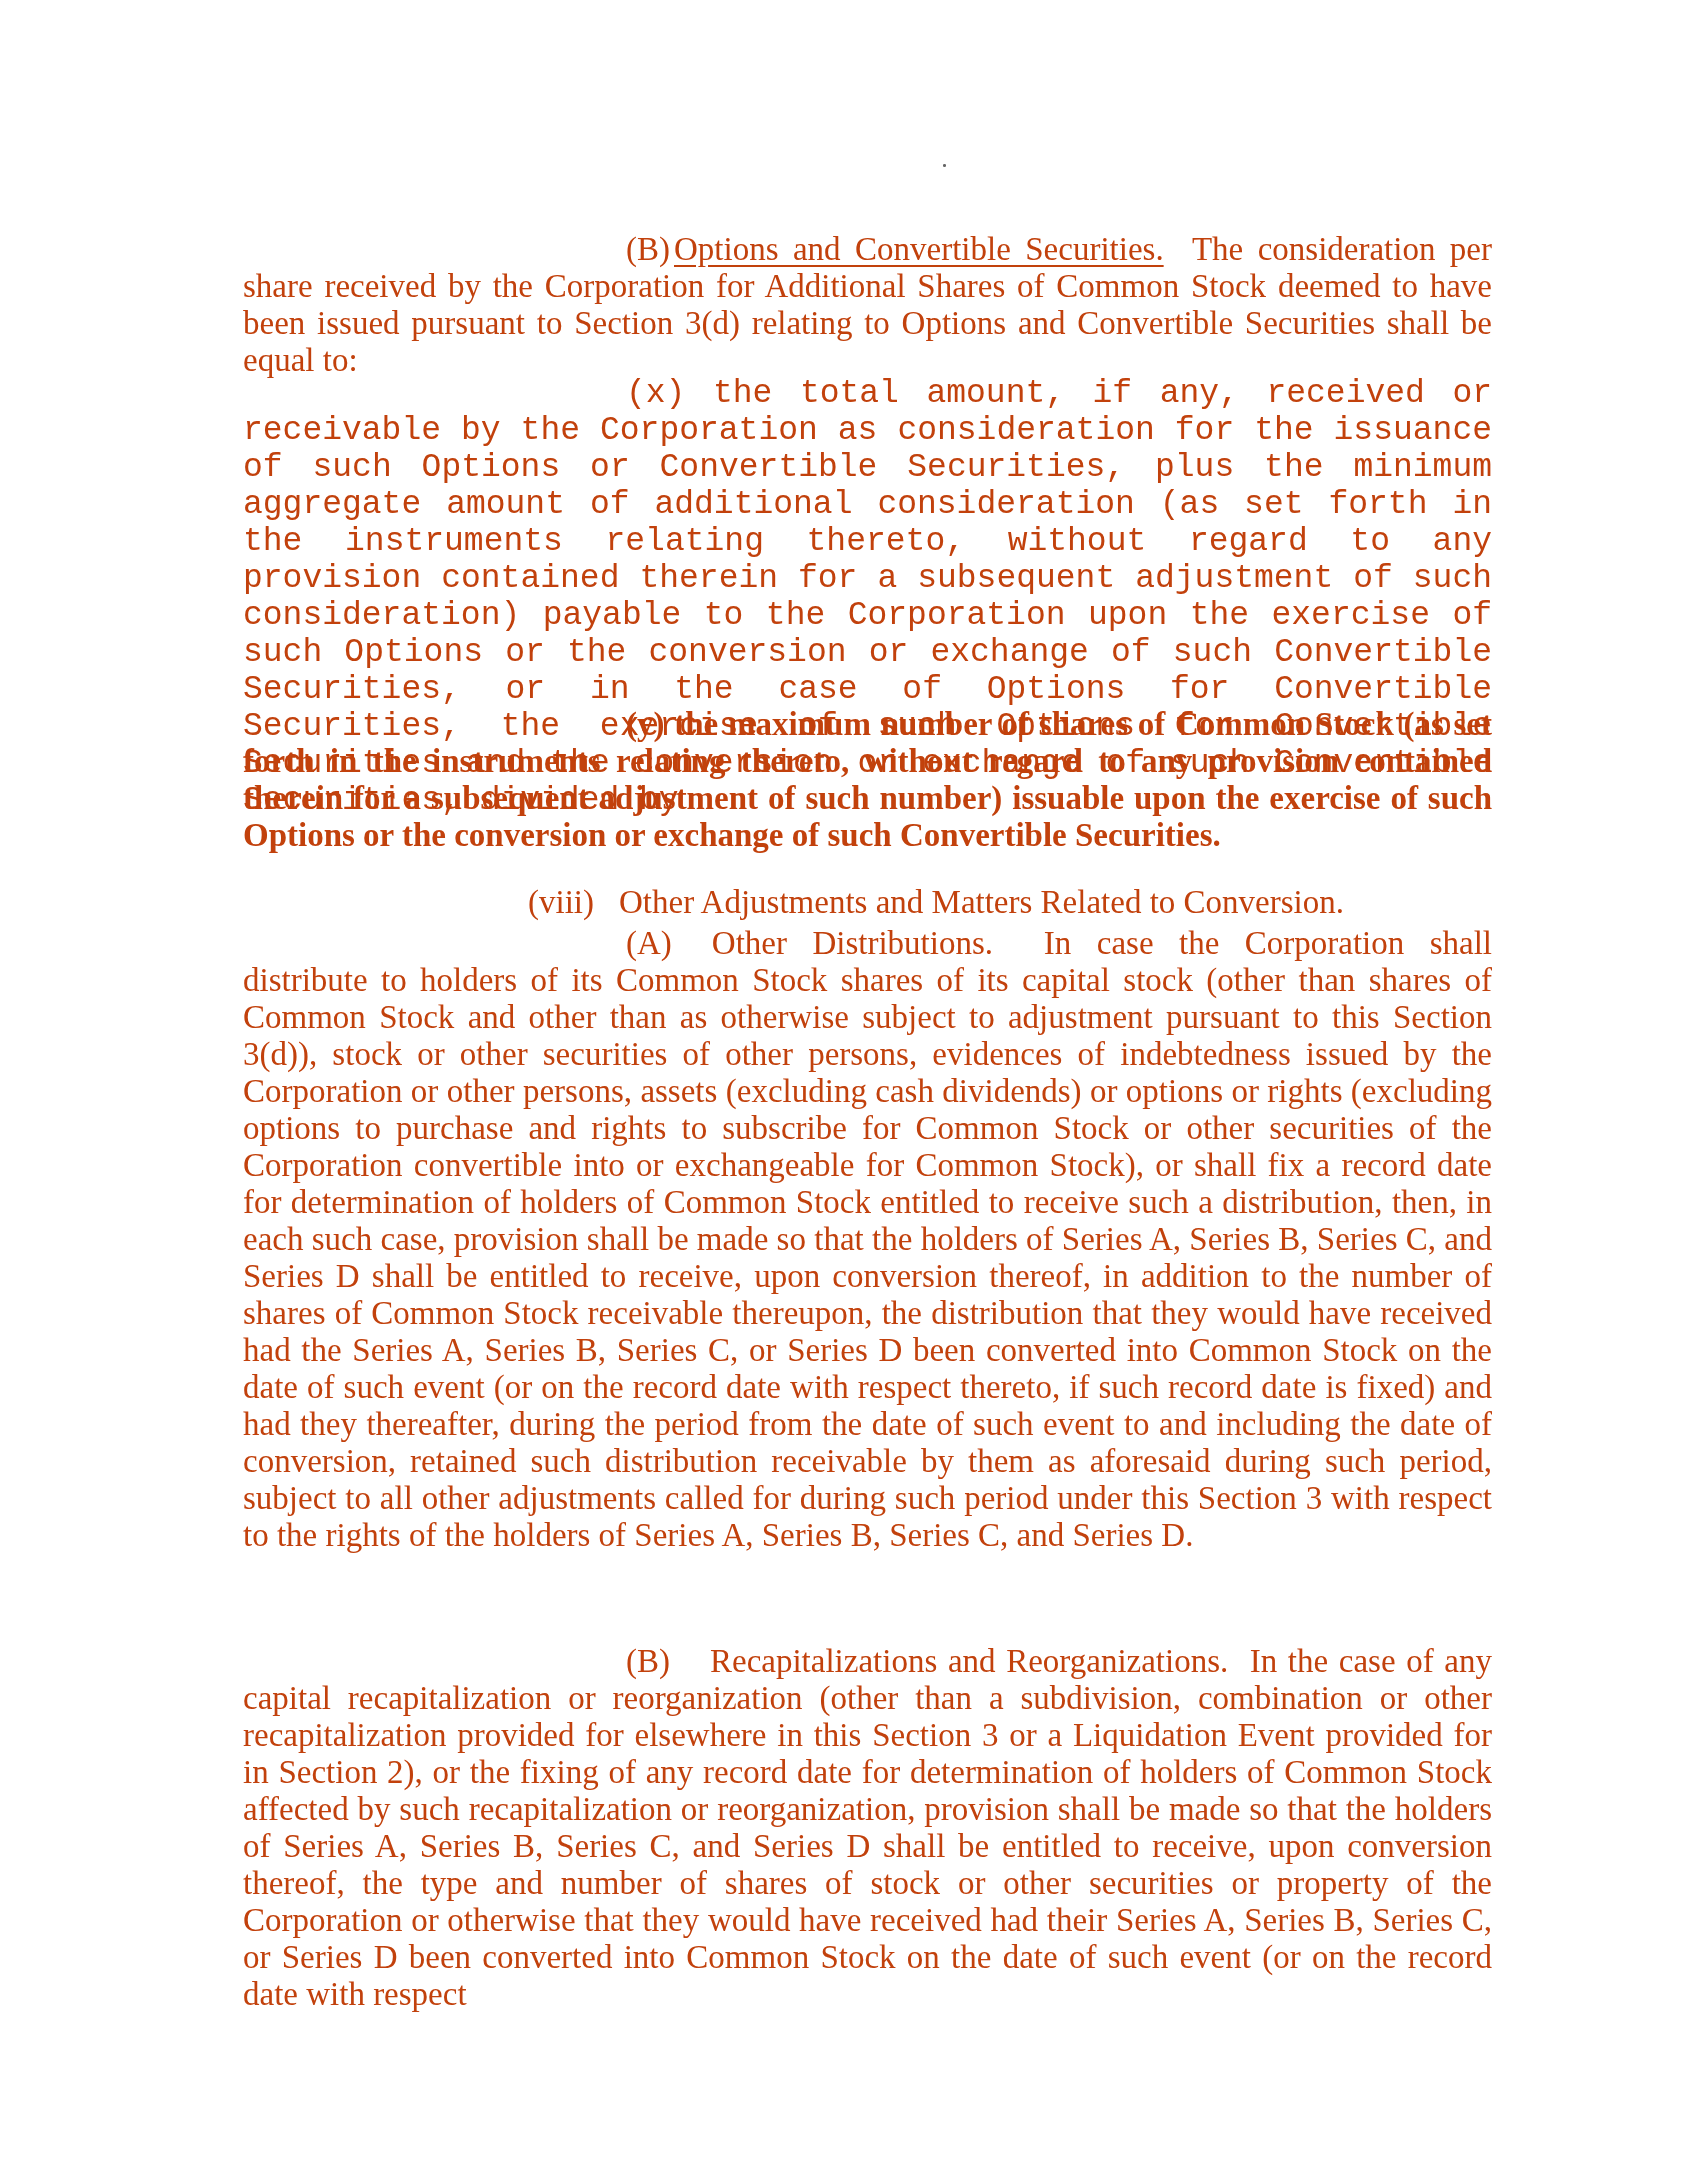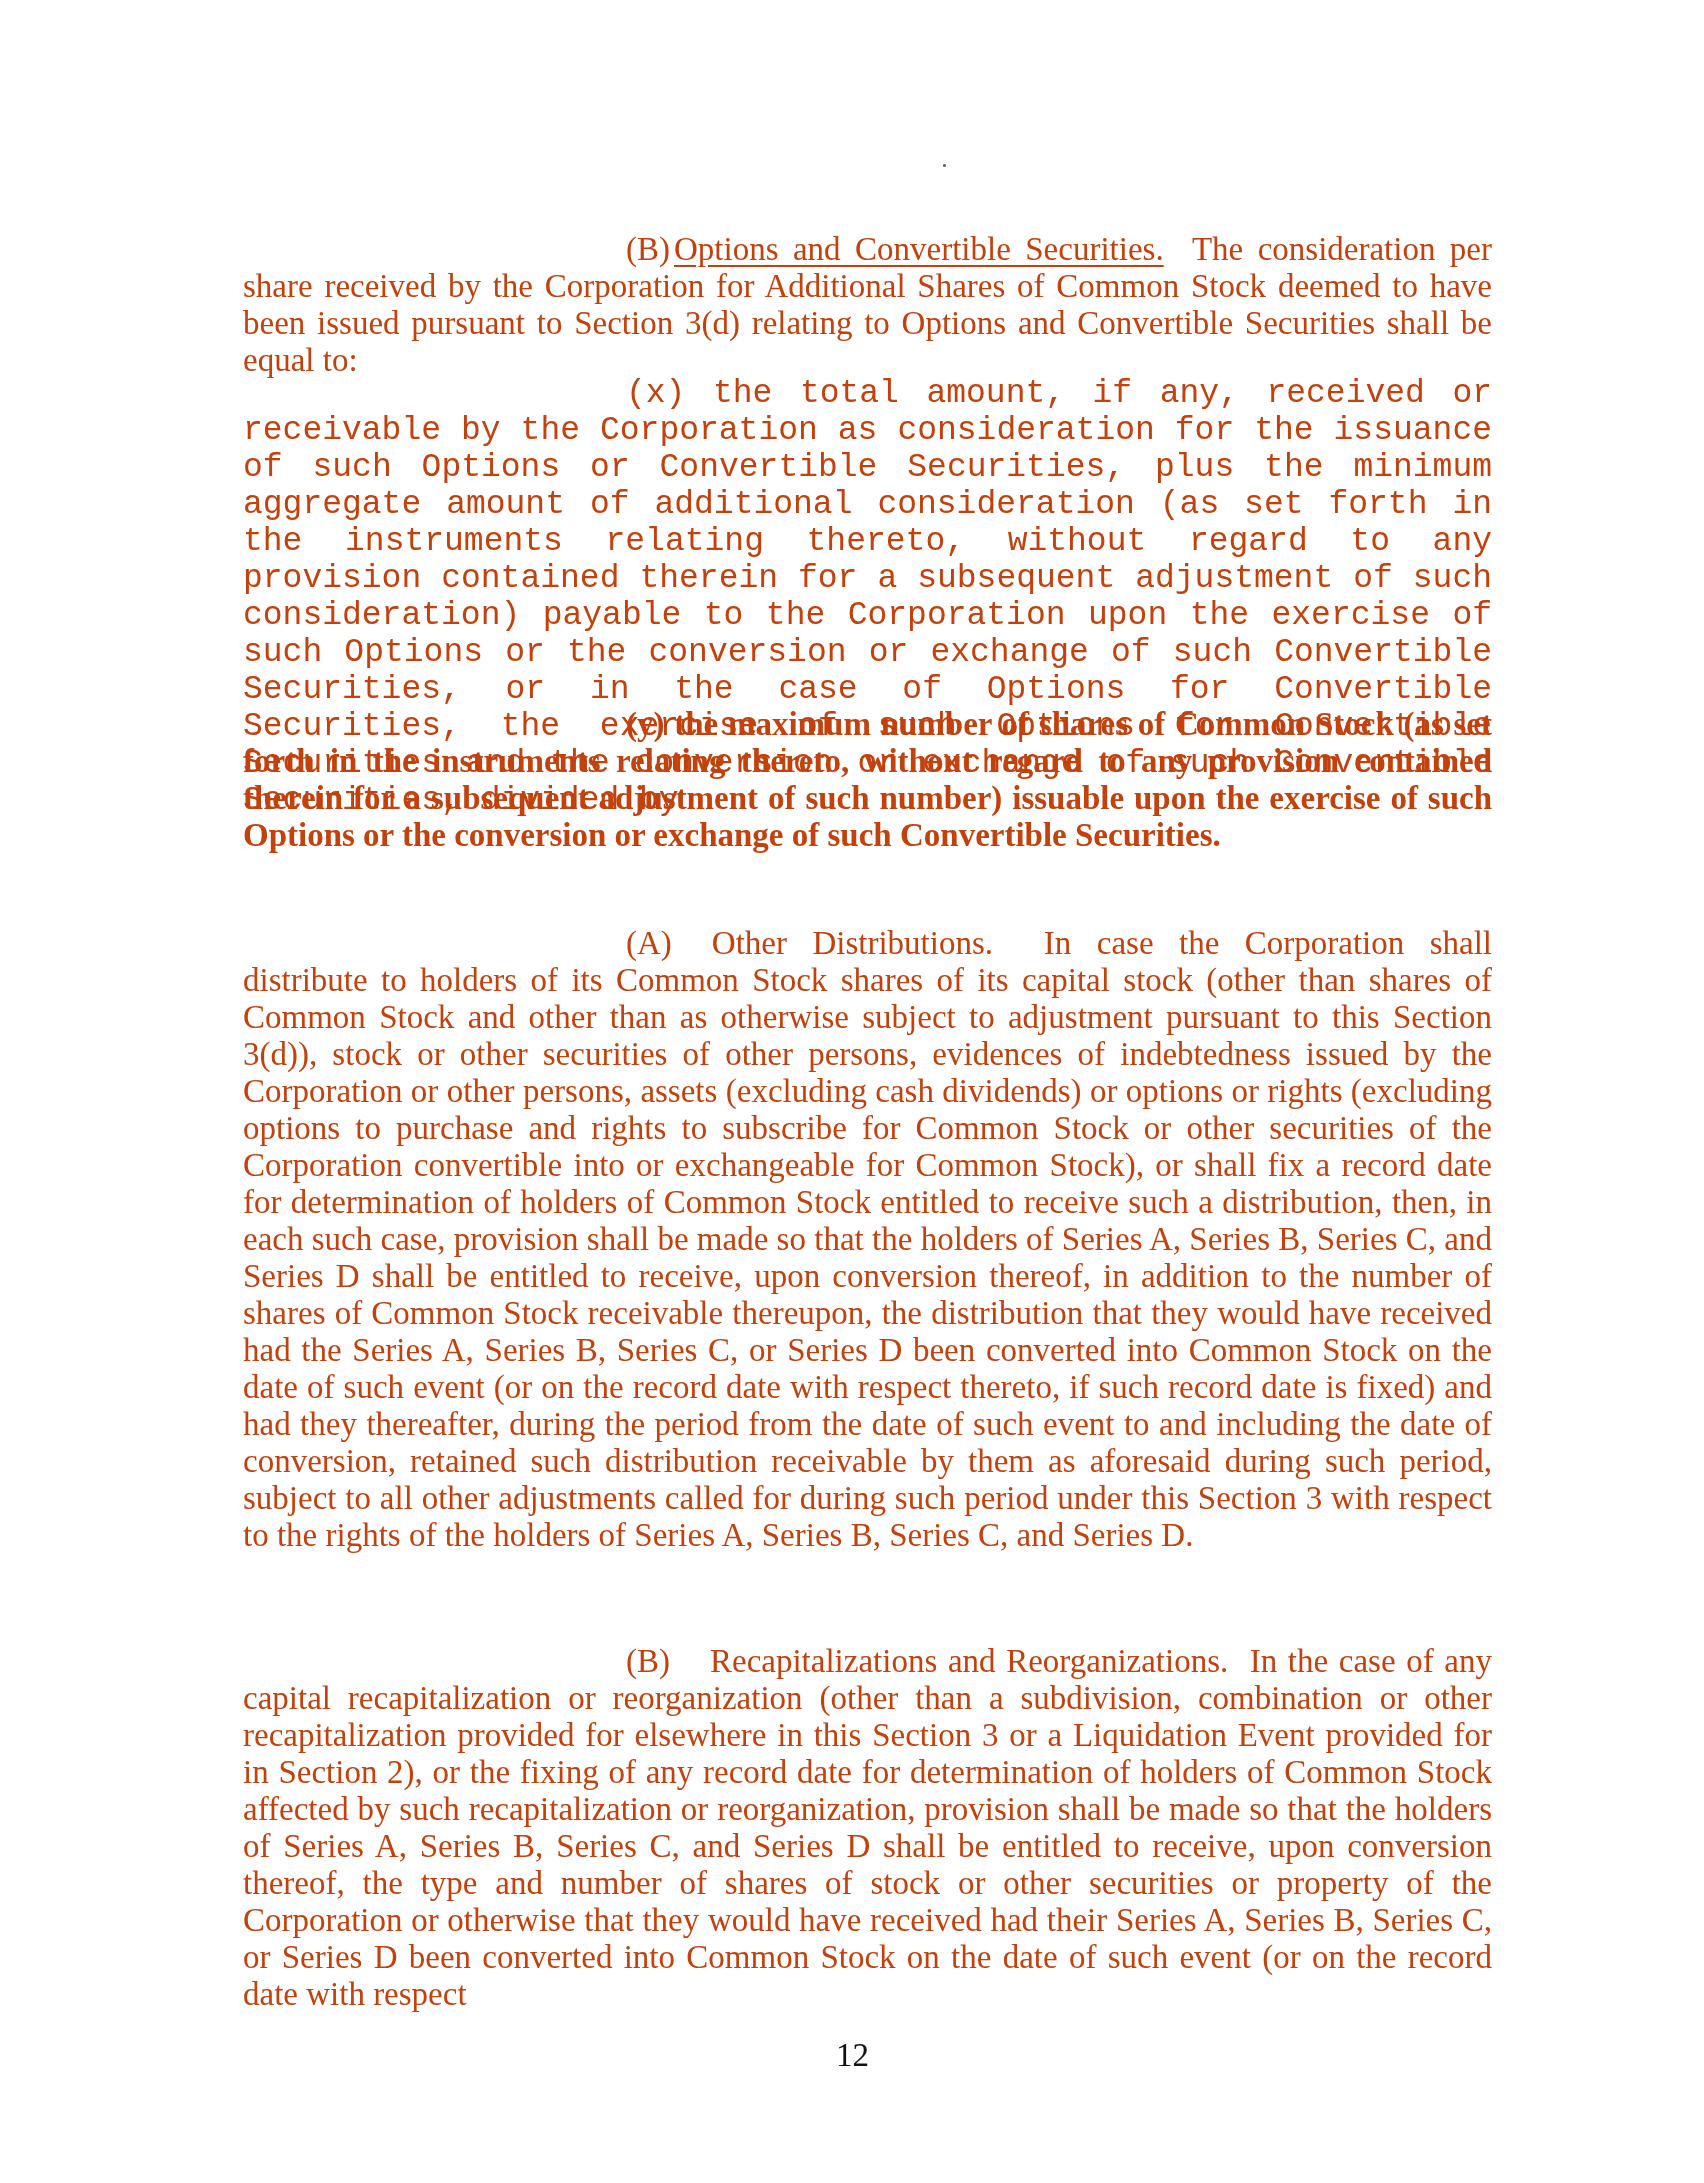"(viii) Other Adjustments and Matters" p.para { html: none -> <p><span>(viii)</span><span></span><span>Other Adjustments and Matters Related to Conversion.</span></p> }
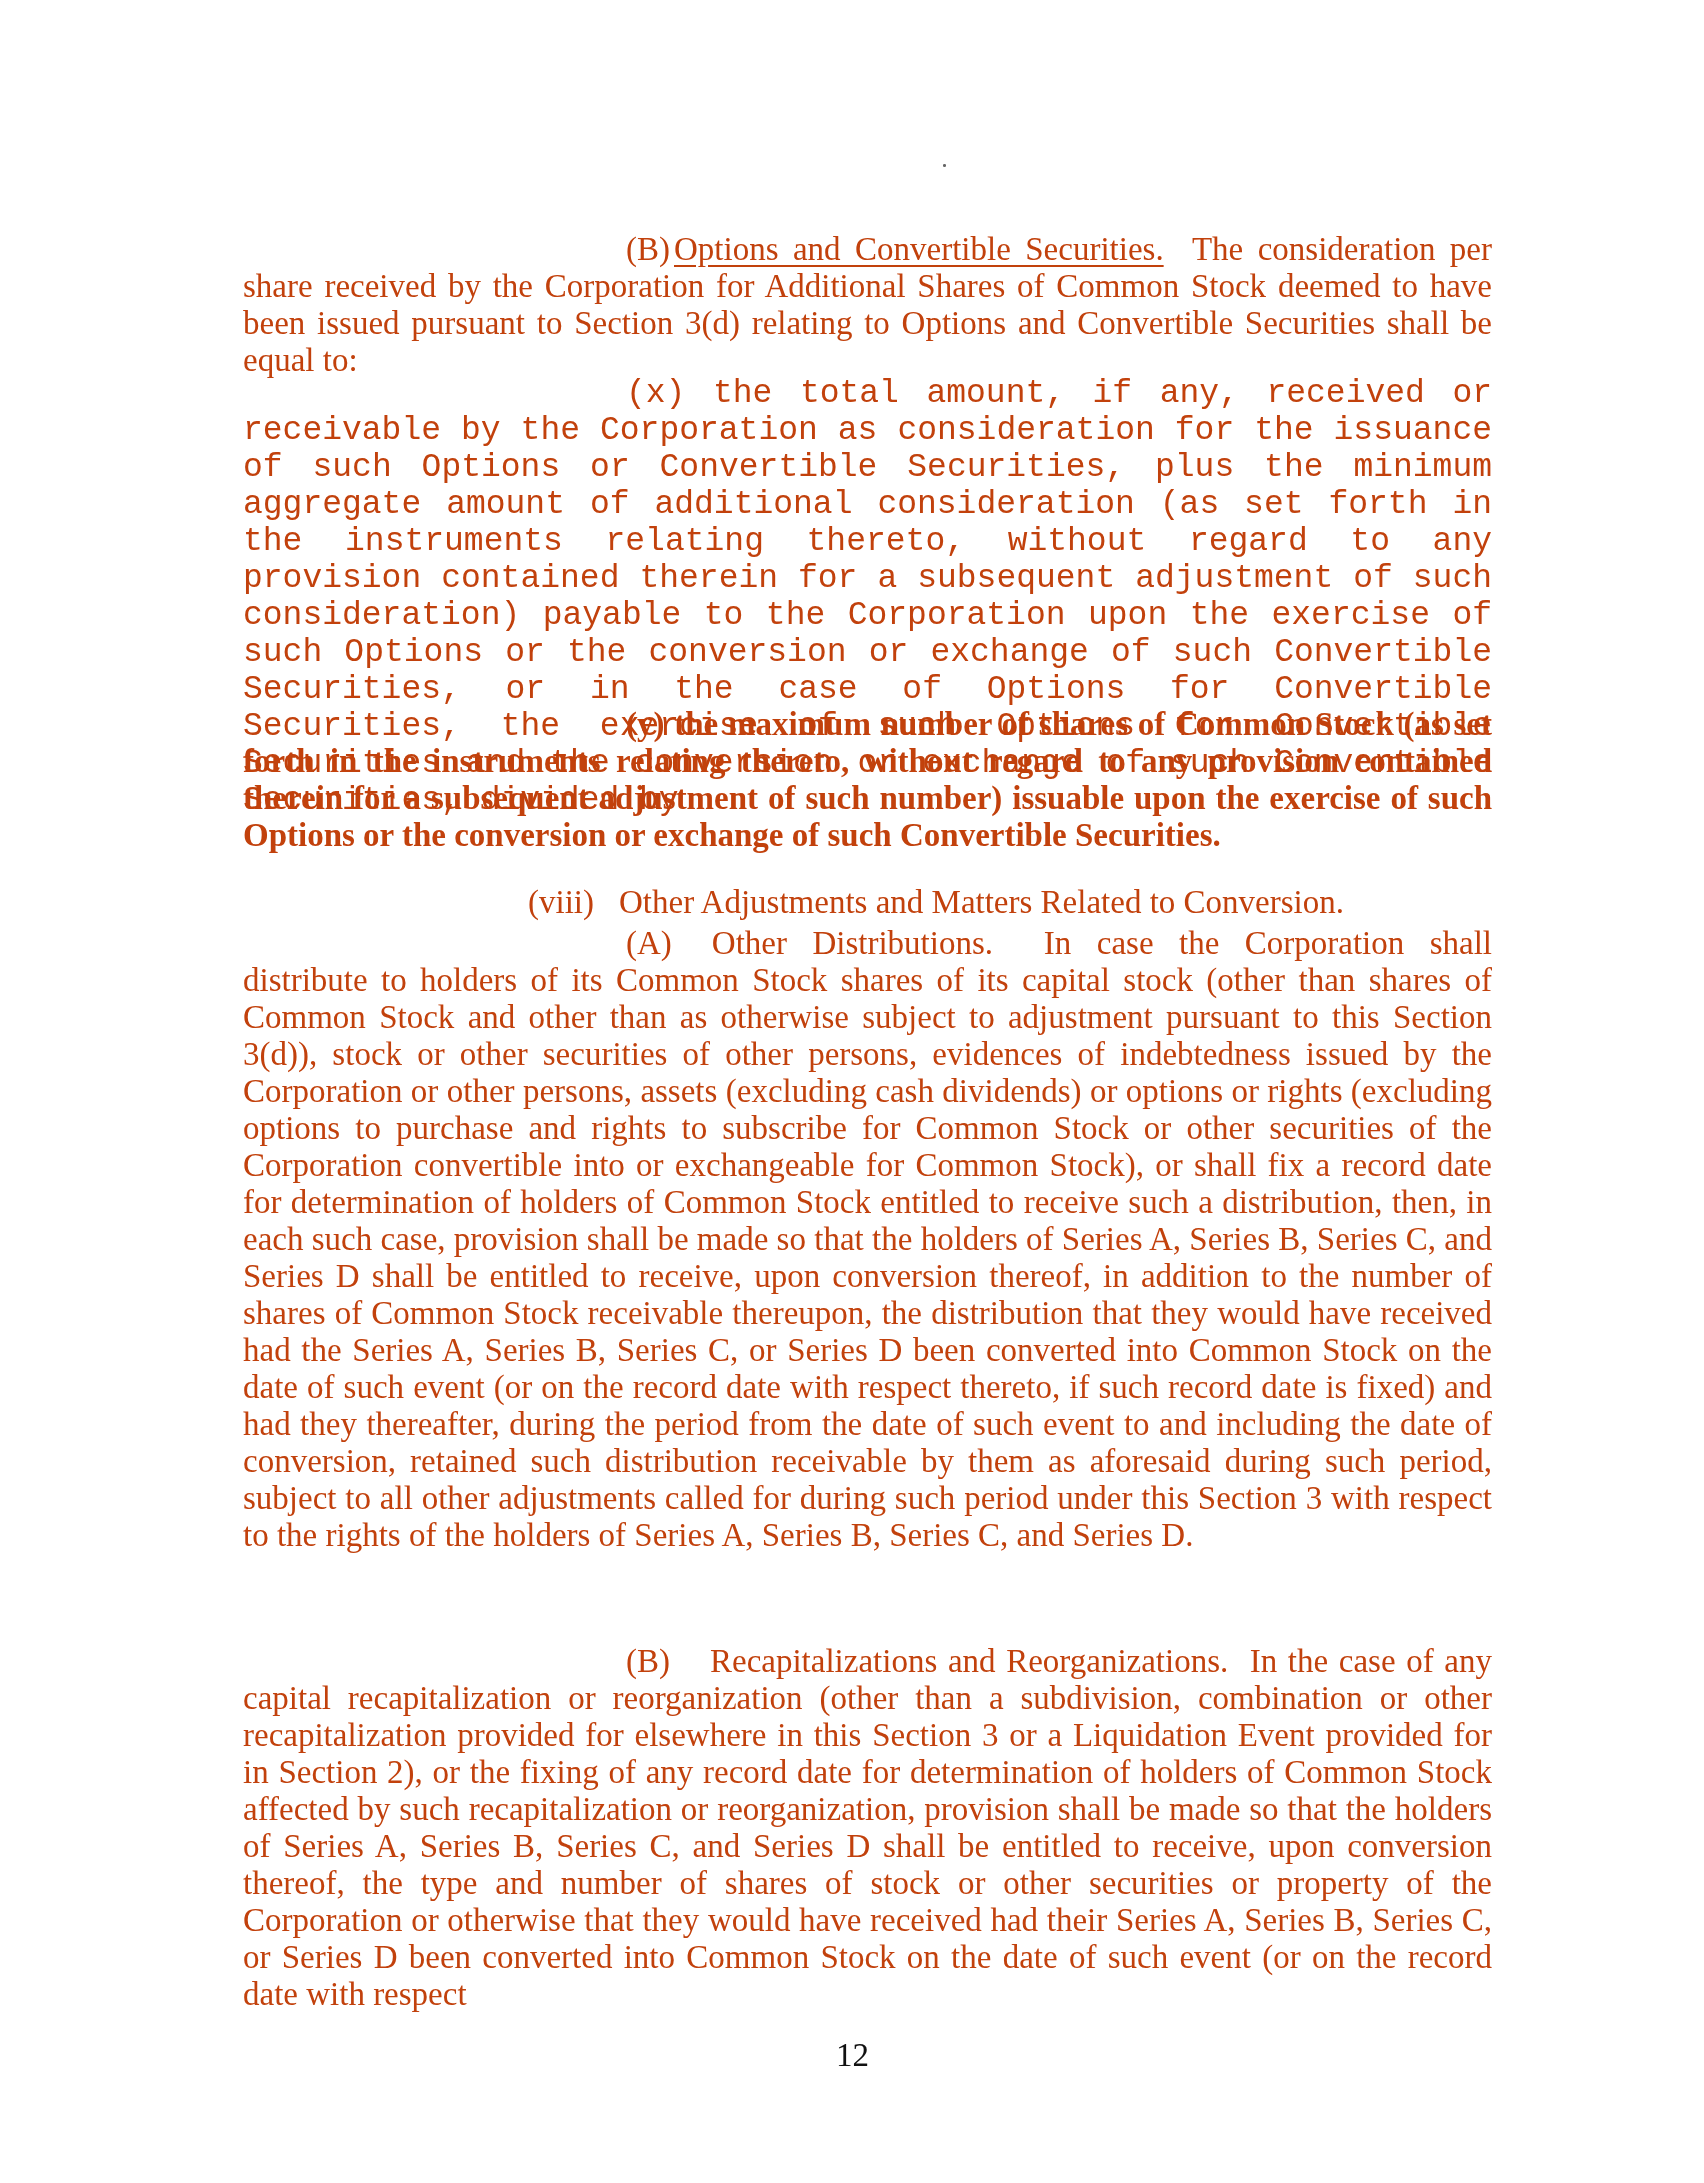"12" div.page-number { html: <div>12</div> -> none }
